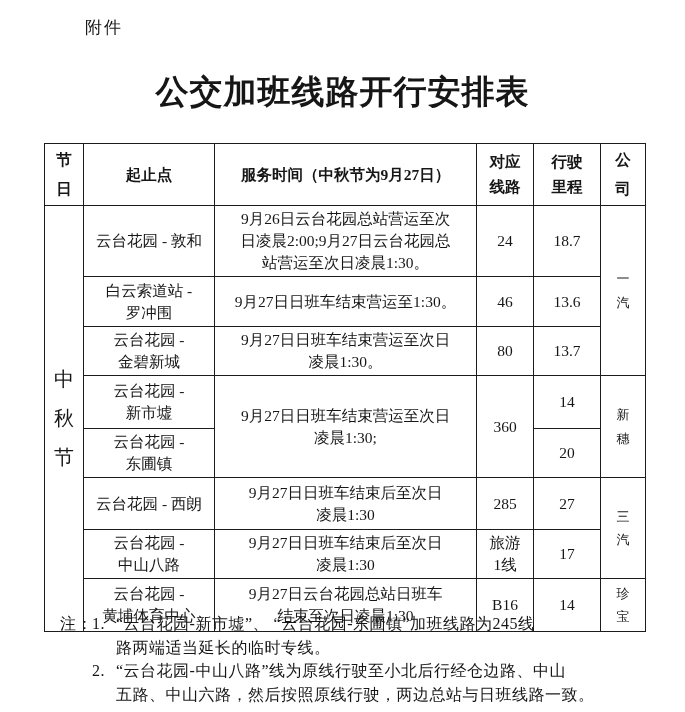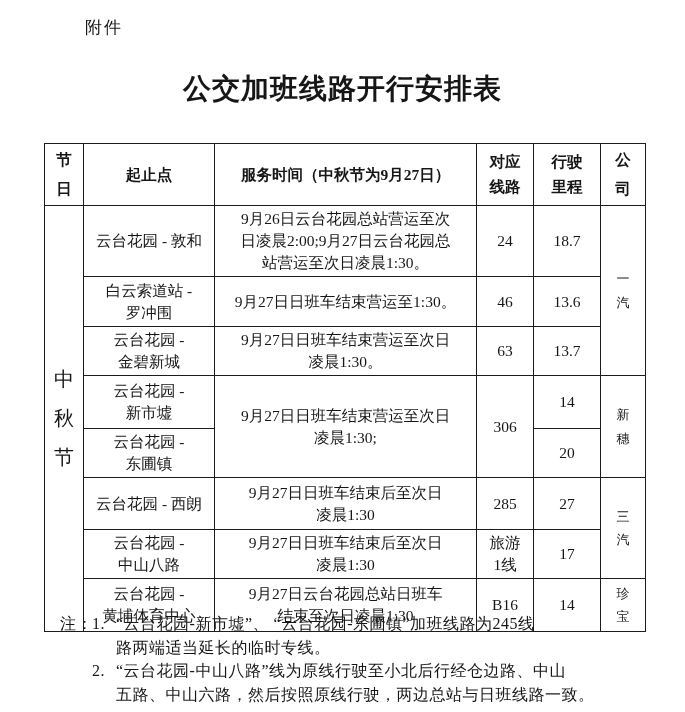"公交加班线路开行安排表" .title { font-size: 28px -> 33px }
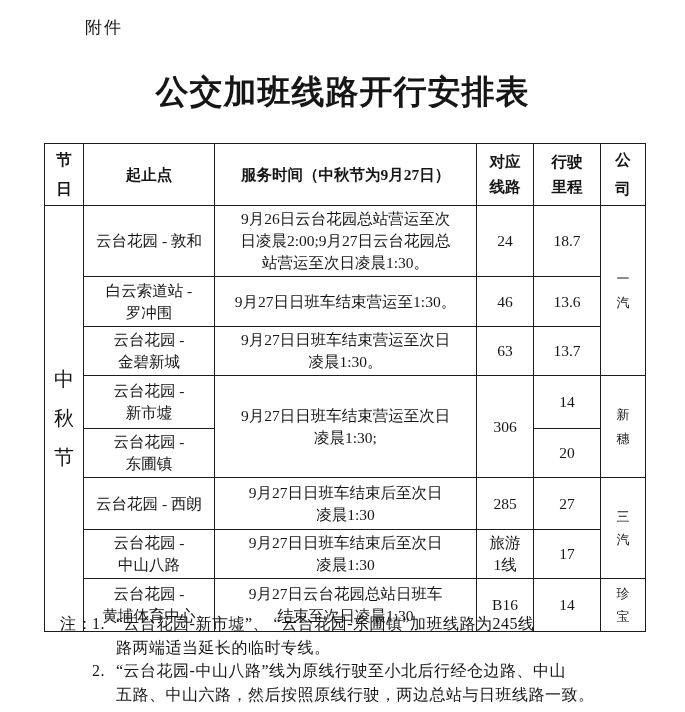"63" td { text: 63 -> 80 }
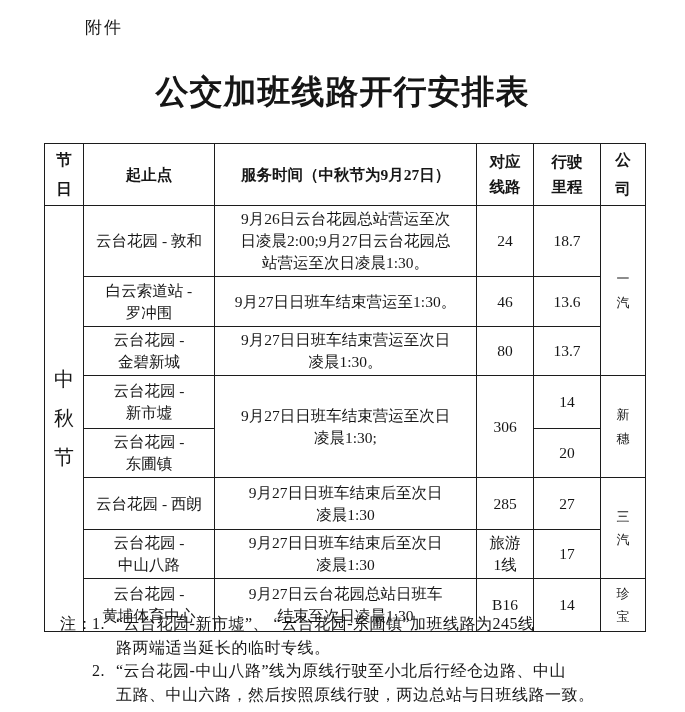"306" td { text: 306 -> 360 }
